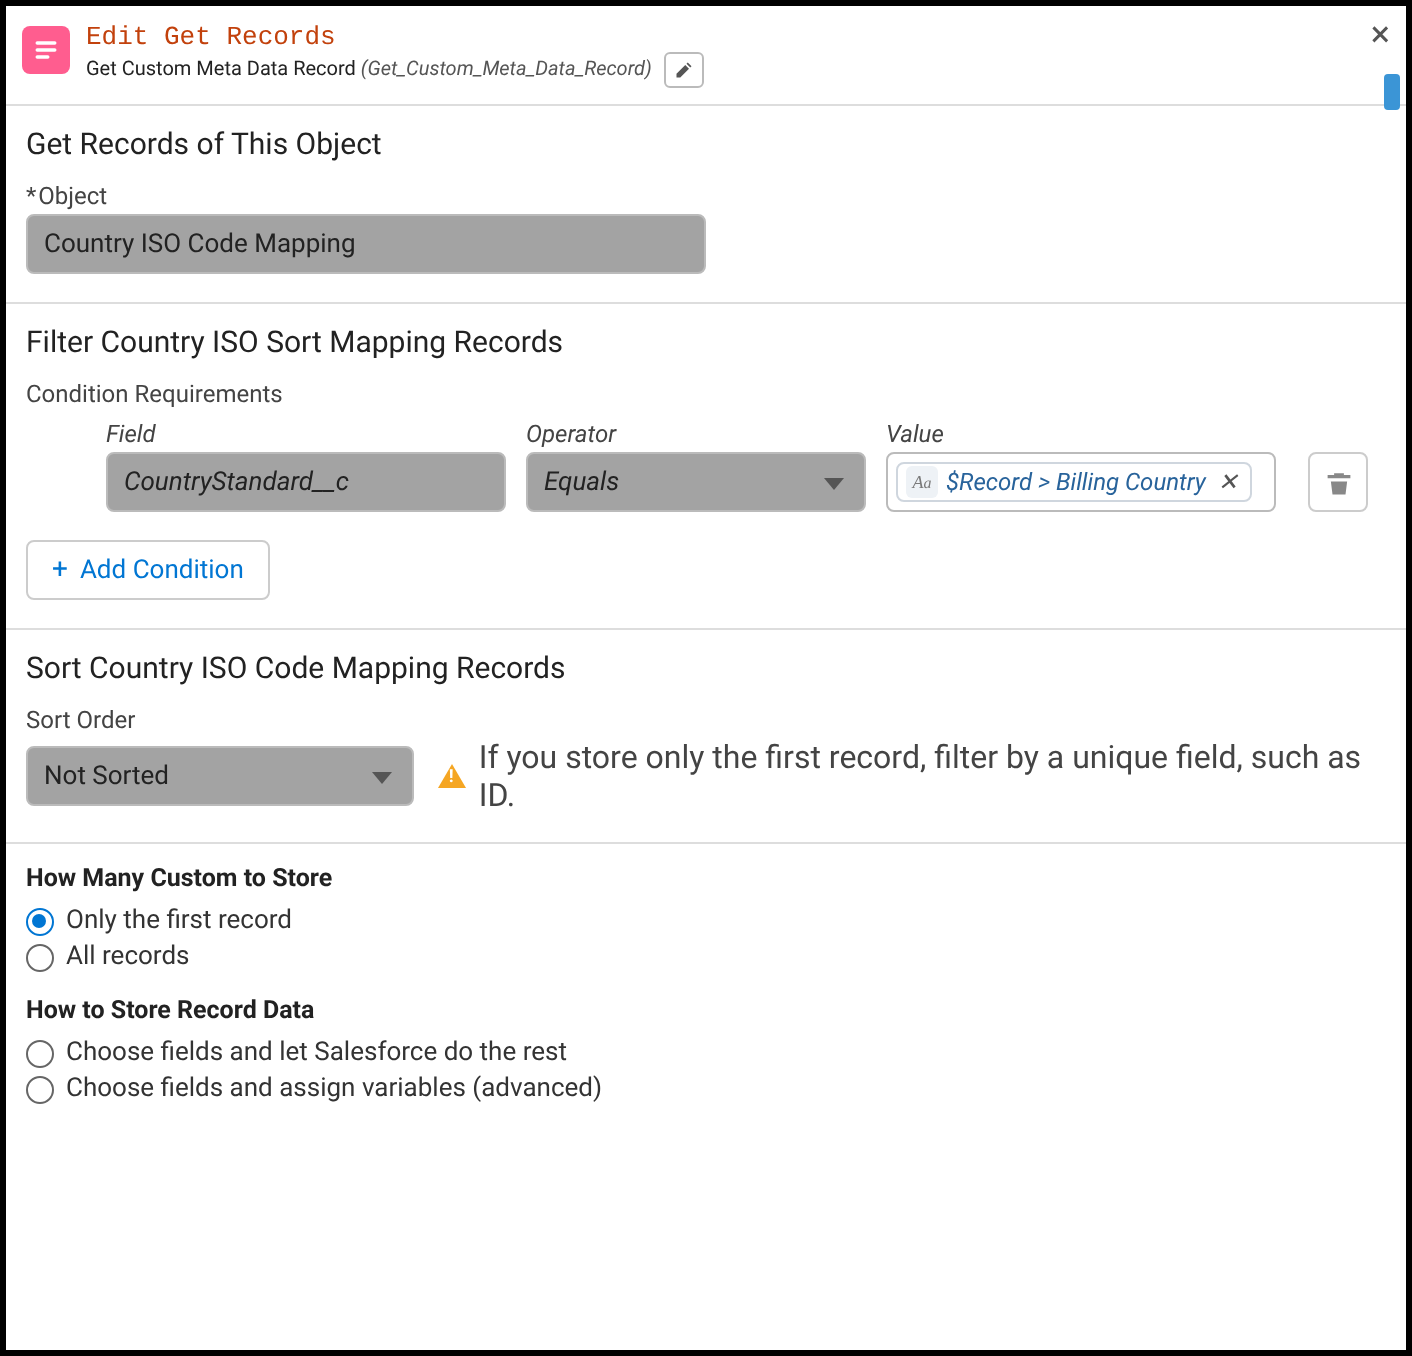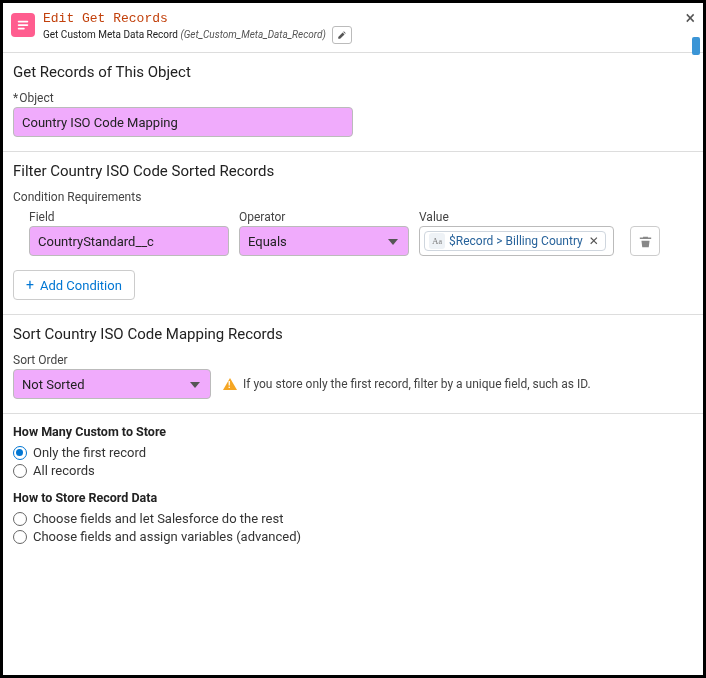"Country ISO Code Mapping" .input, .select { background: #f0abfc -> #a3a3a3 }
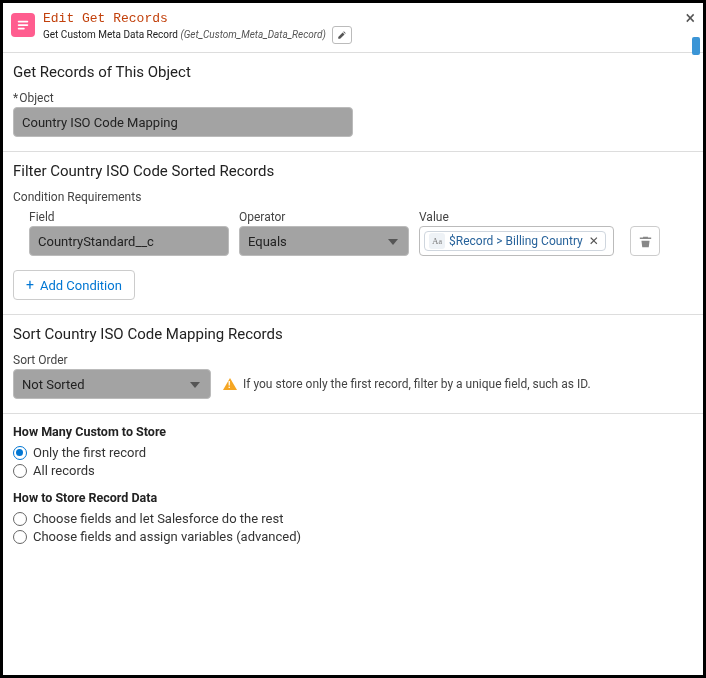"Filter Country ISO Code Sorted" div.section-title { text: Code Sorted -> Sort Mapping }
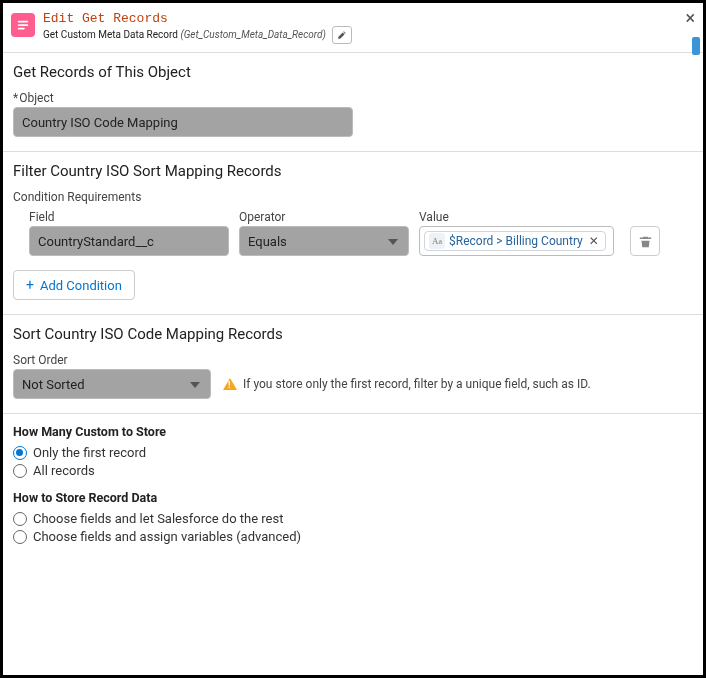"Field" .filter-row { font-style: none -> italic; margin-left: 16px -> 40px }
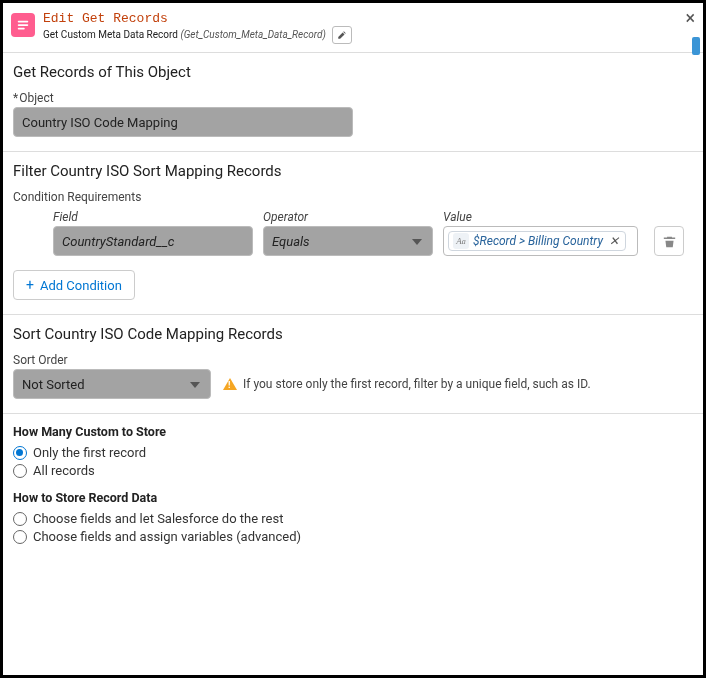"If you store only the" .warn-row { font-size: 12px -> 16px }
